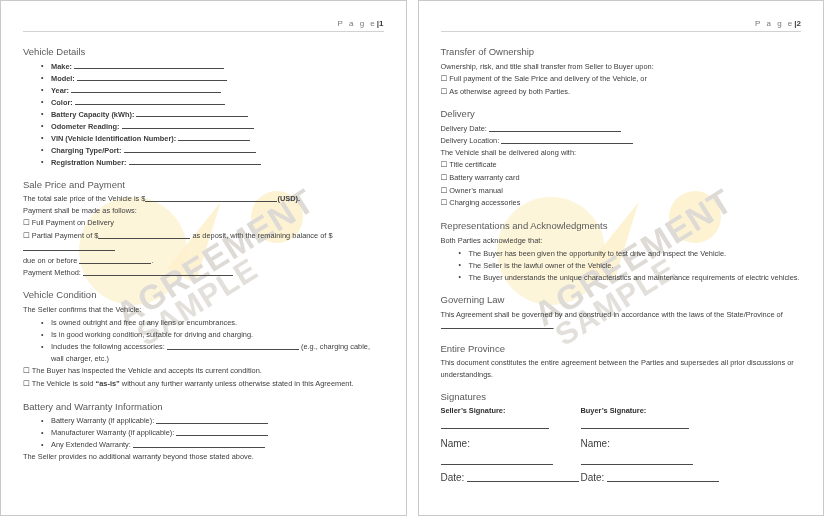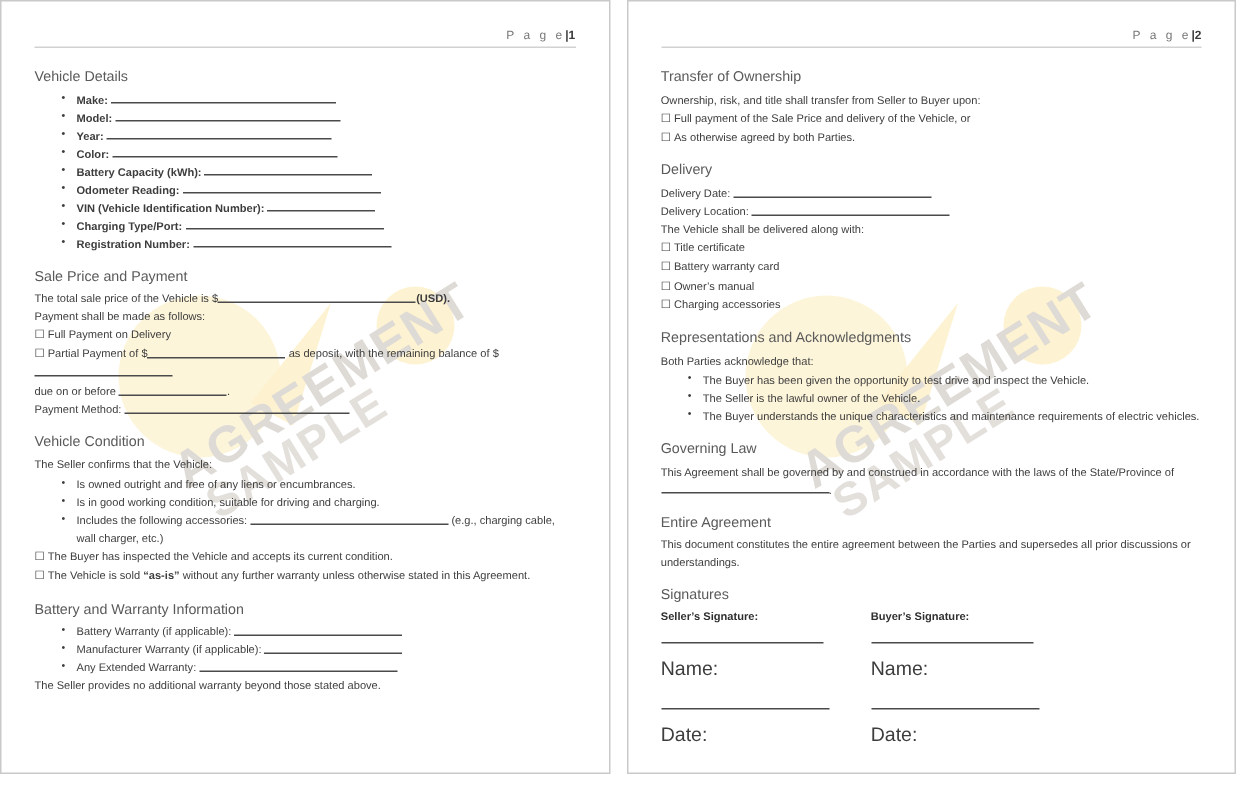"Entire Agreement" h2.section { text: Agreement -> Province }
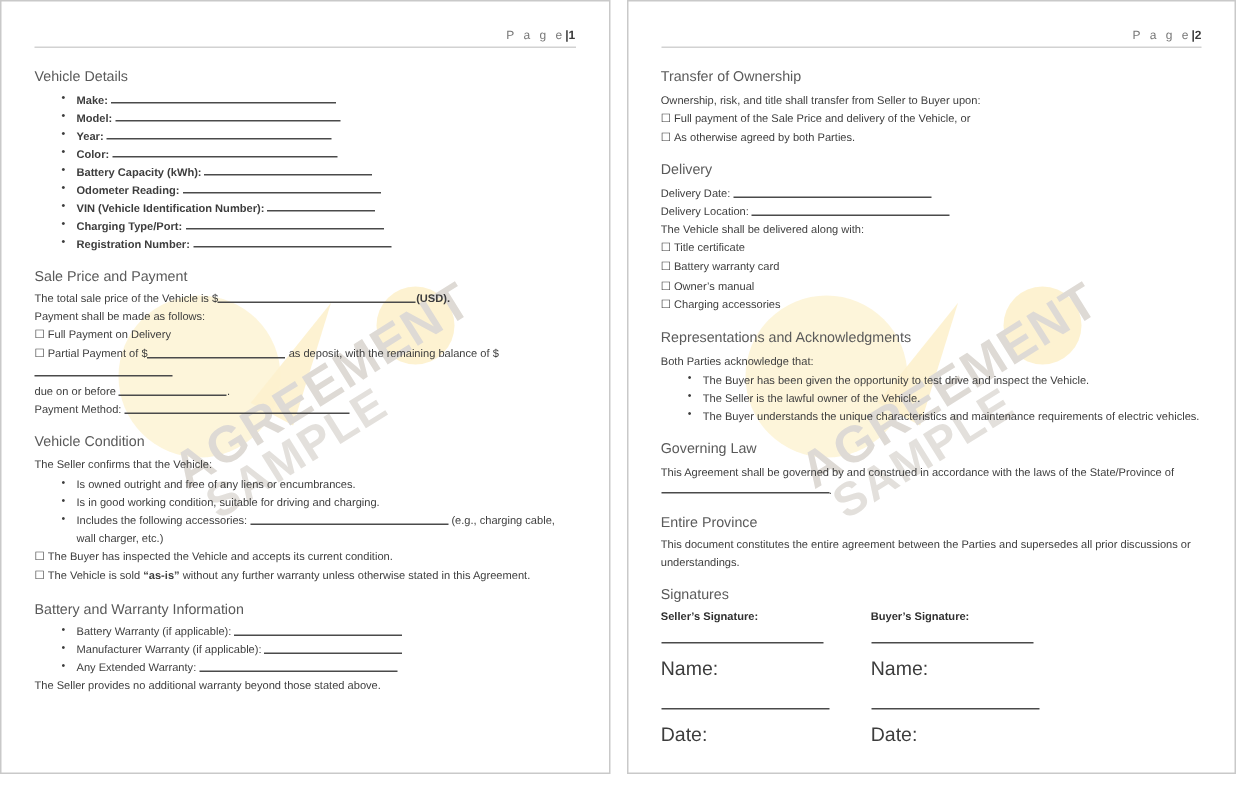"Name:" .sig-line { font-size: 13px -> 10px }
